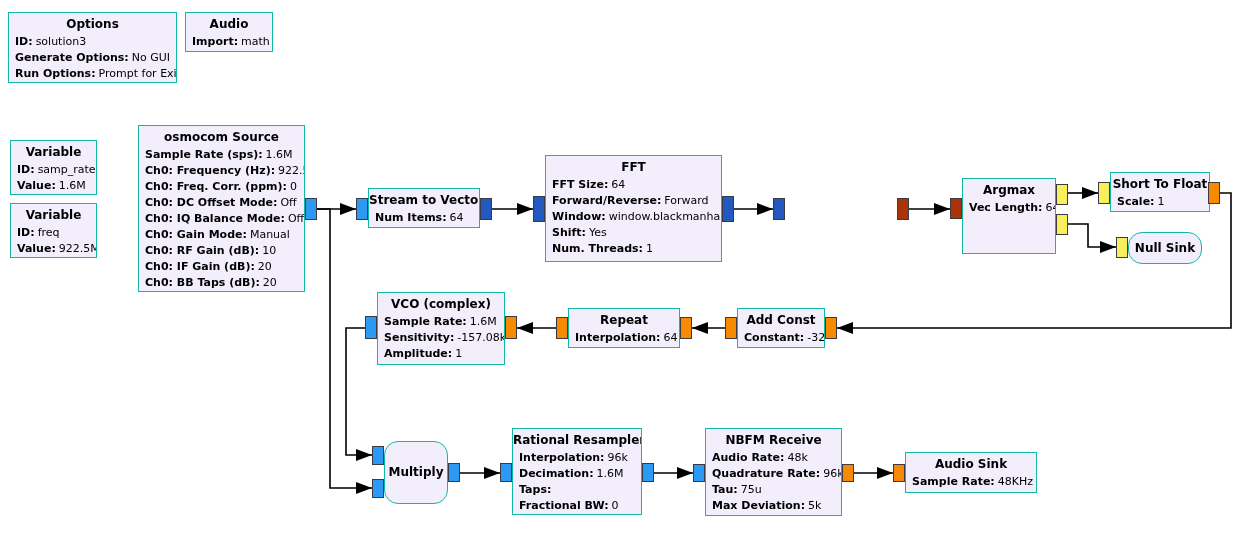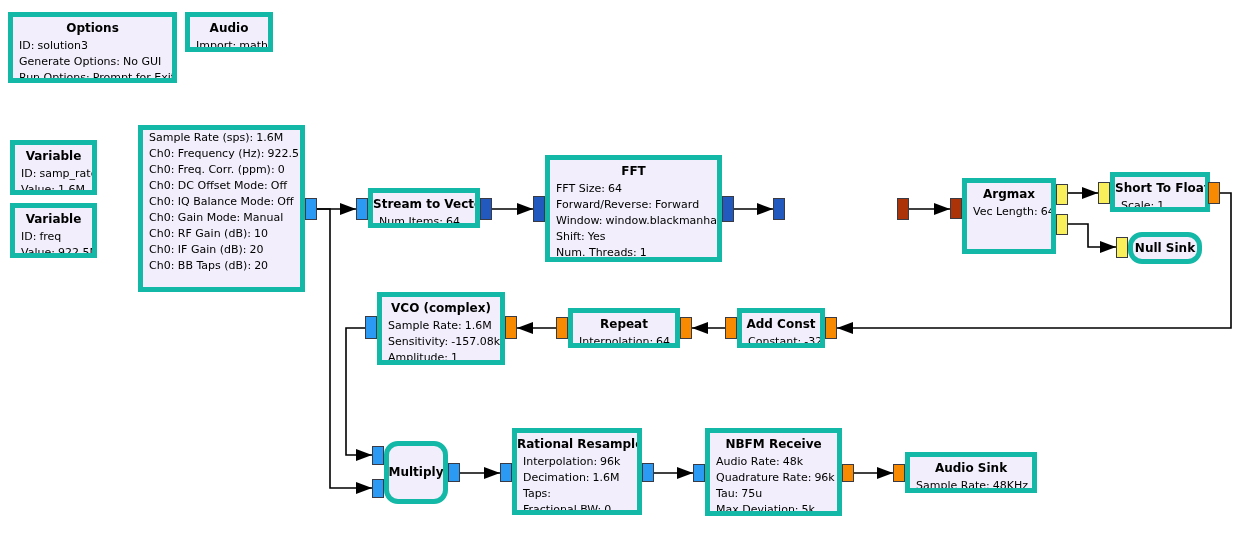"Options" .block { border: 5px solid #14b8a6 -> 1px solid #14b8a6 }
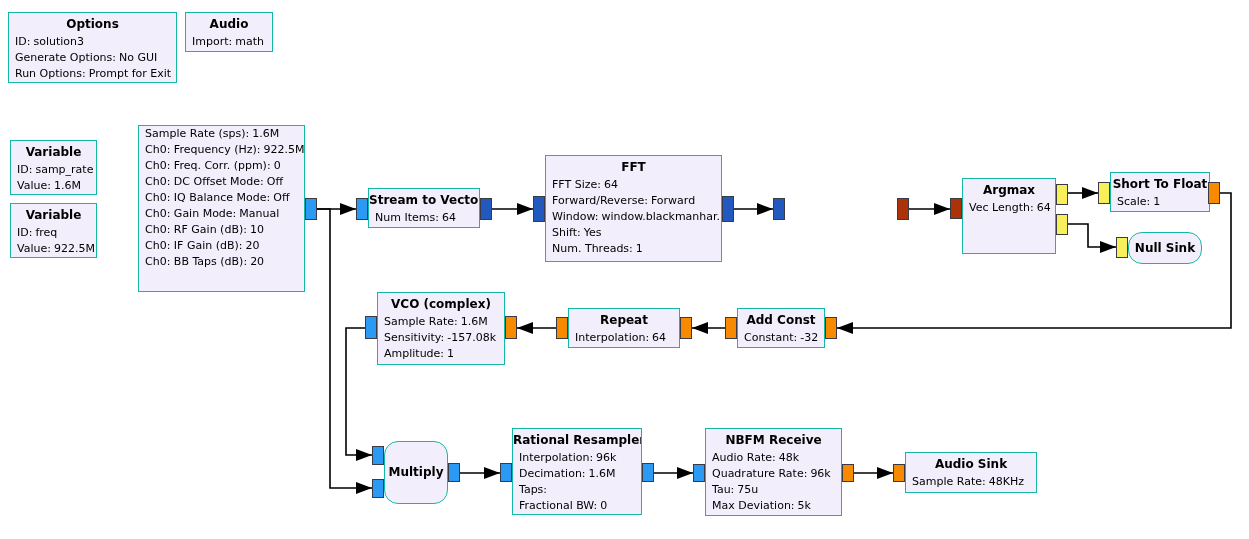"ID:" .pline .k { font-weight: normal -> bold }
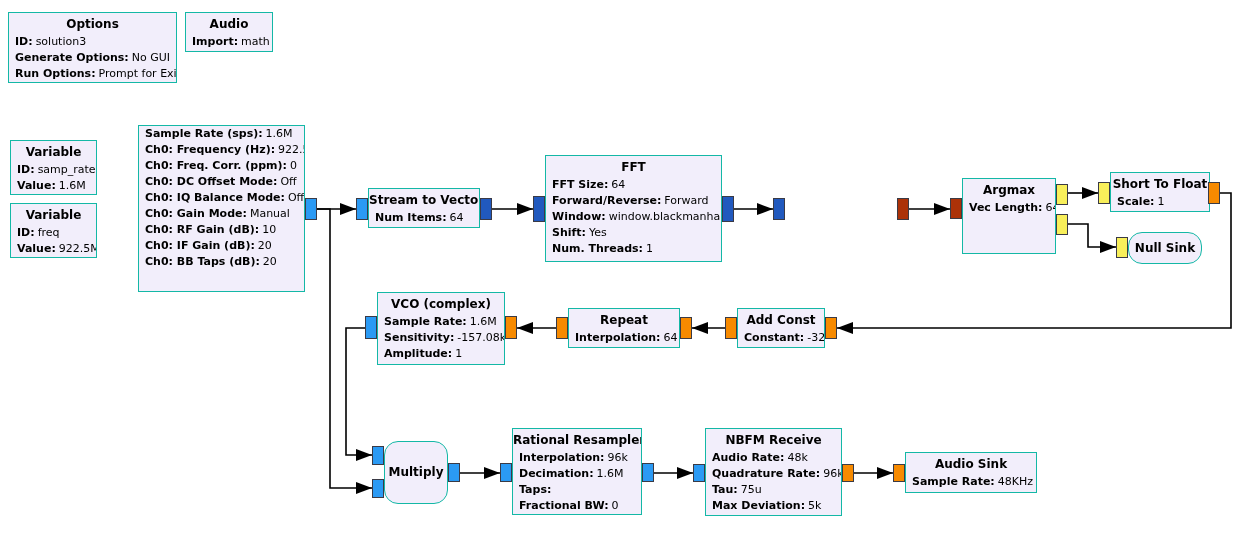"osmocom Source" div.btitle { html: none -> <div>osmocom Source</div> }
